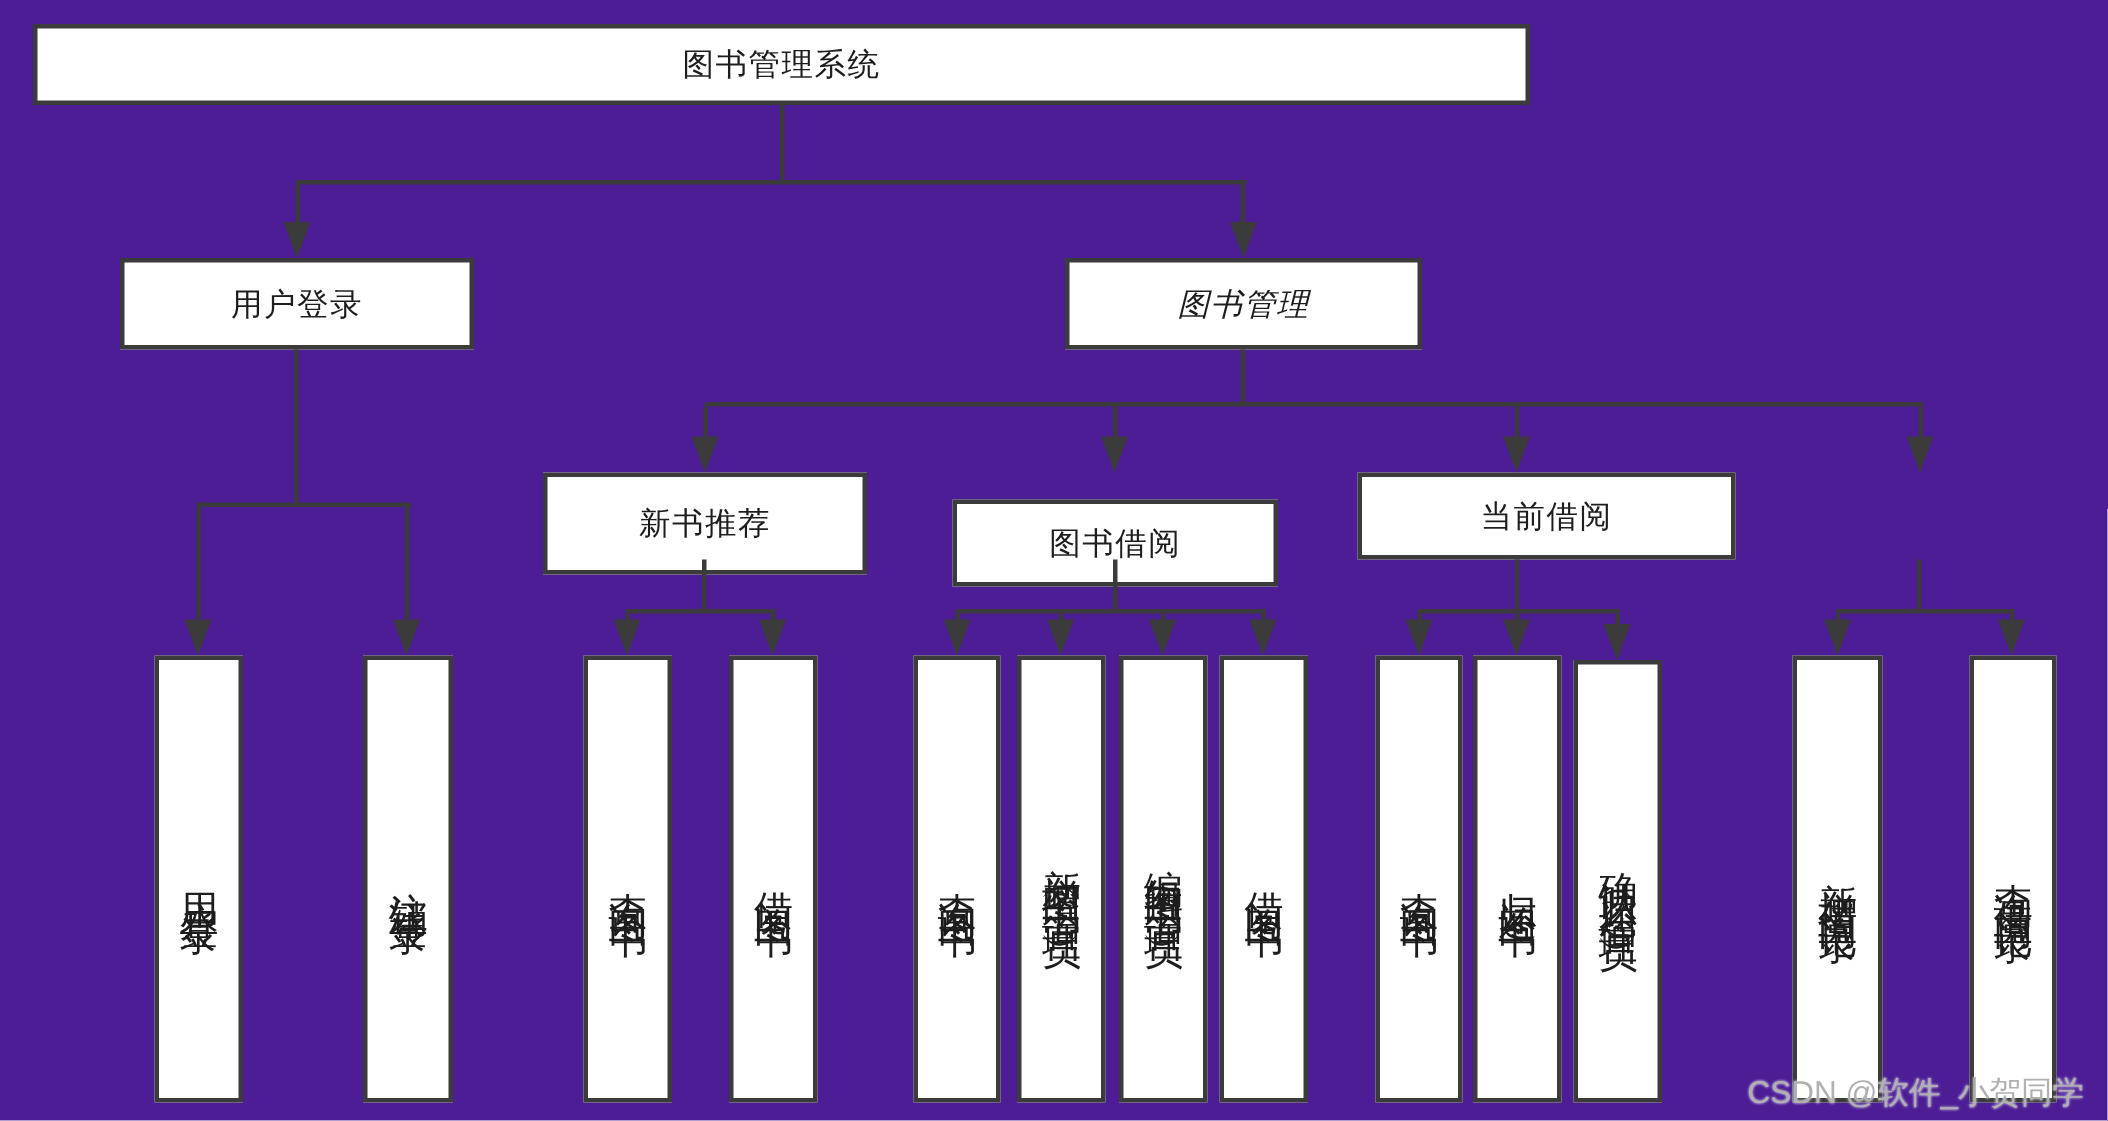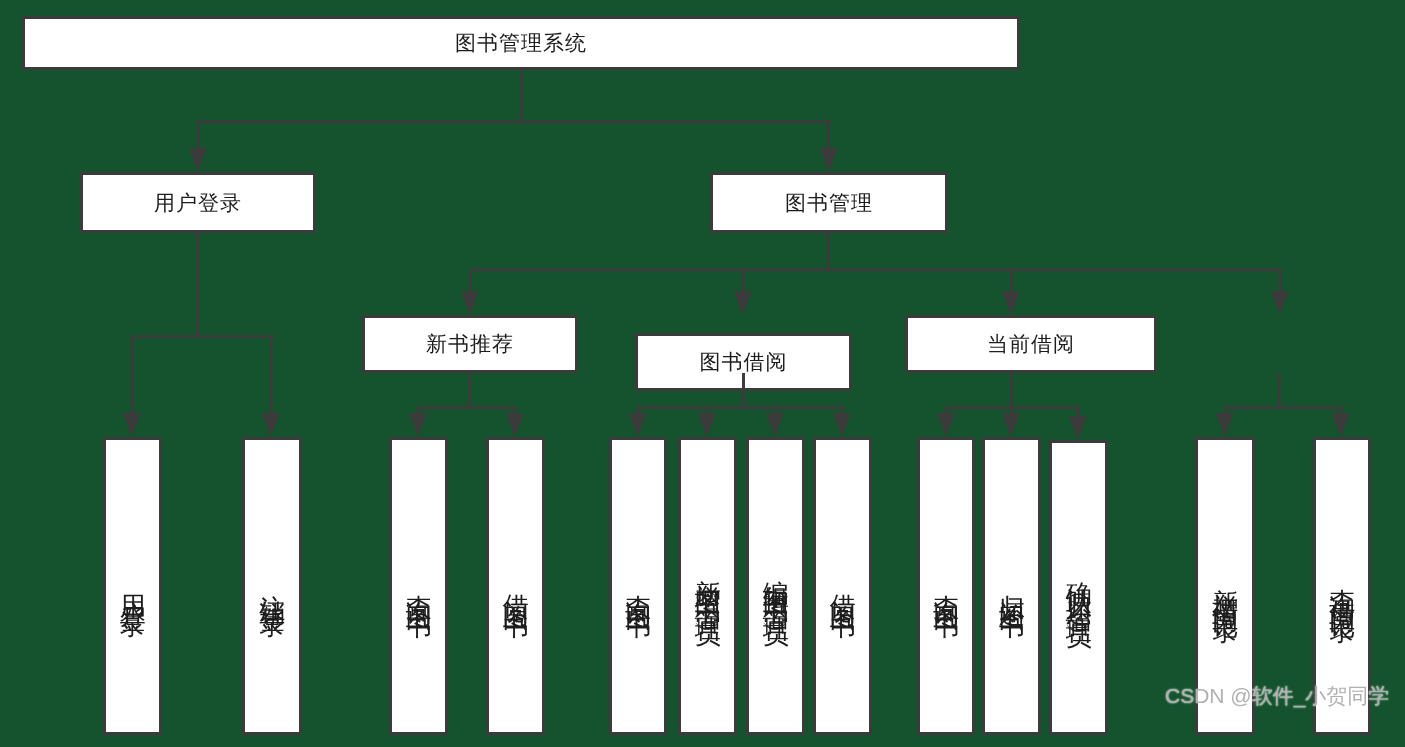"图书管理系统" #stage { background: #14532d -> #4c1d95 }
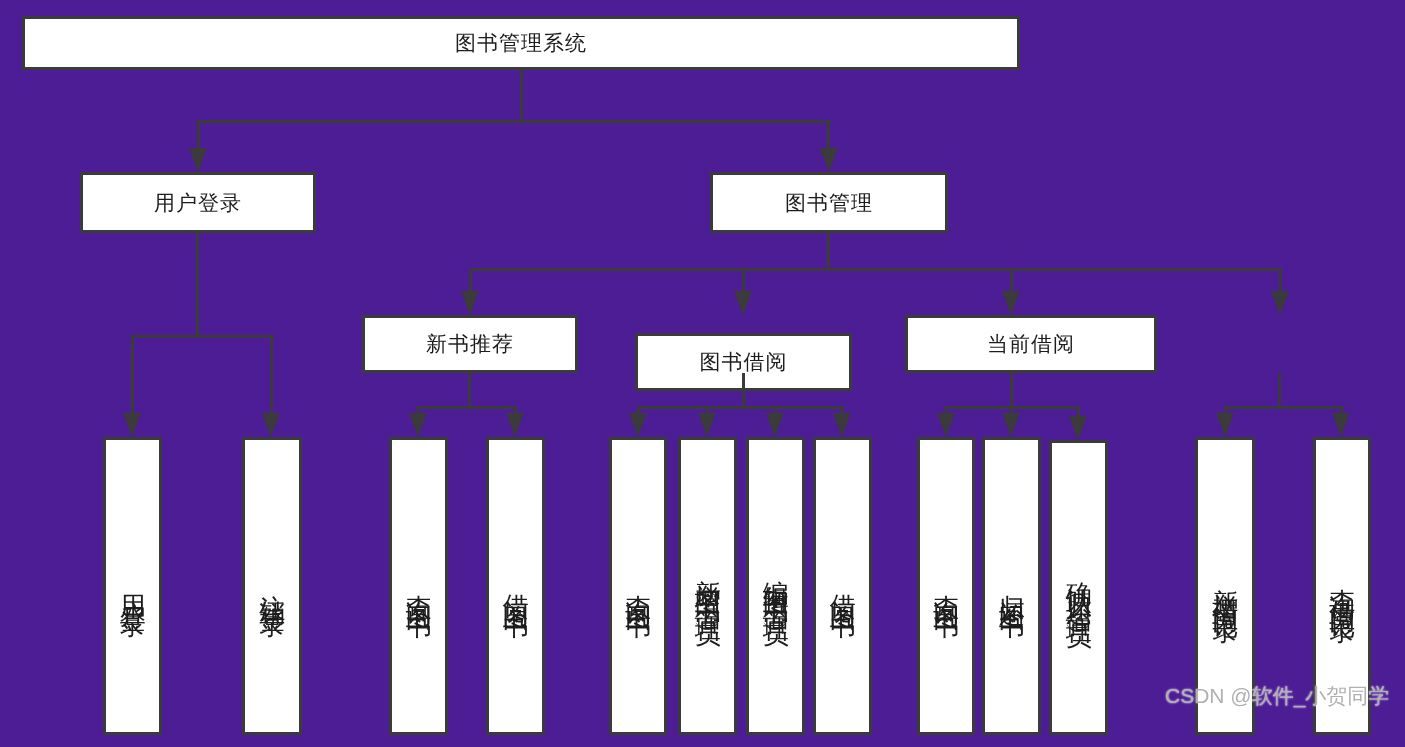"图书管理" div.box { font-style: none -> italic }
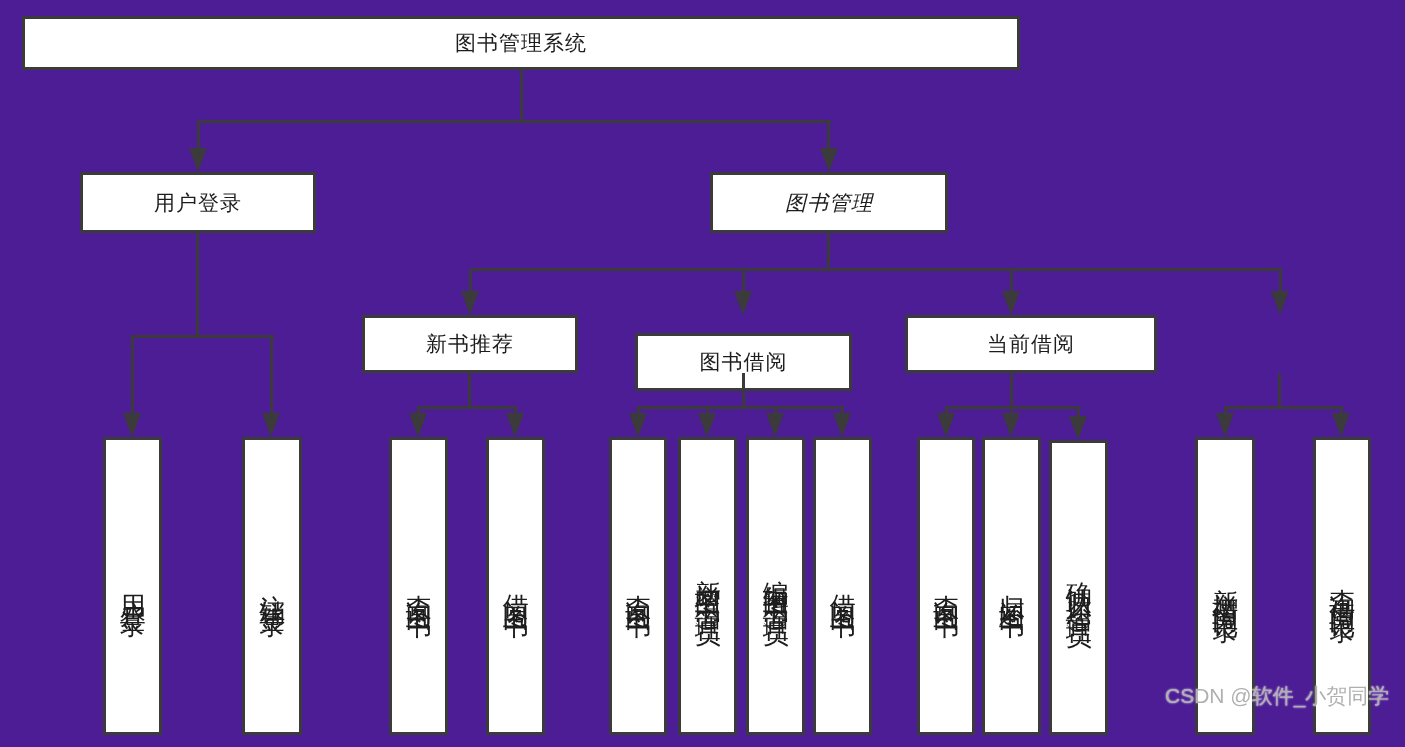"新书推荐" div.box { height: 58px -> 68px }
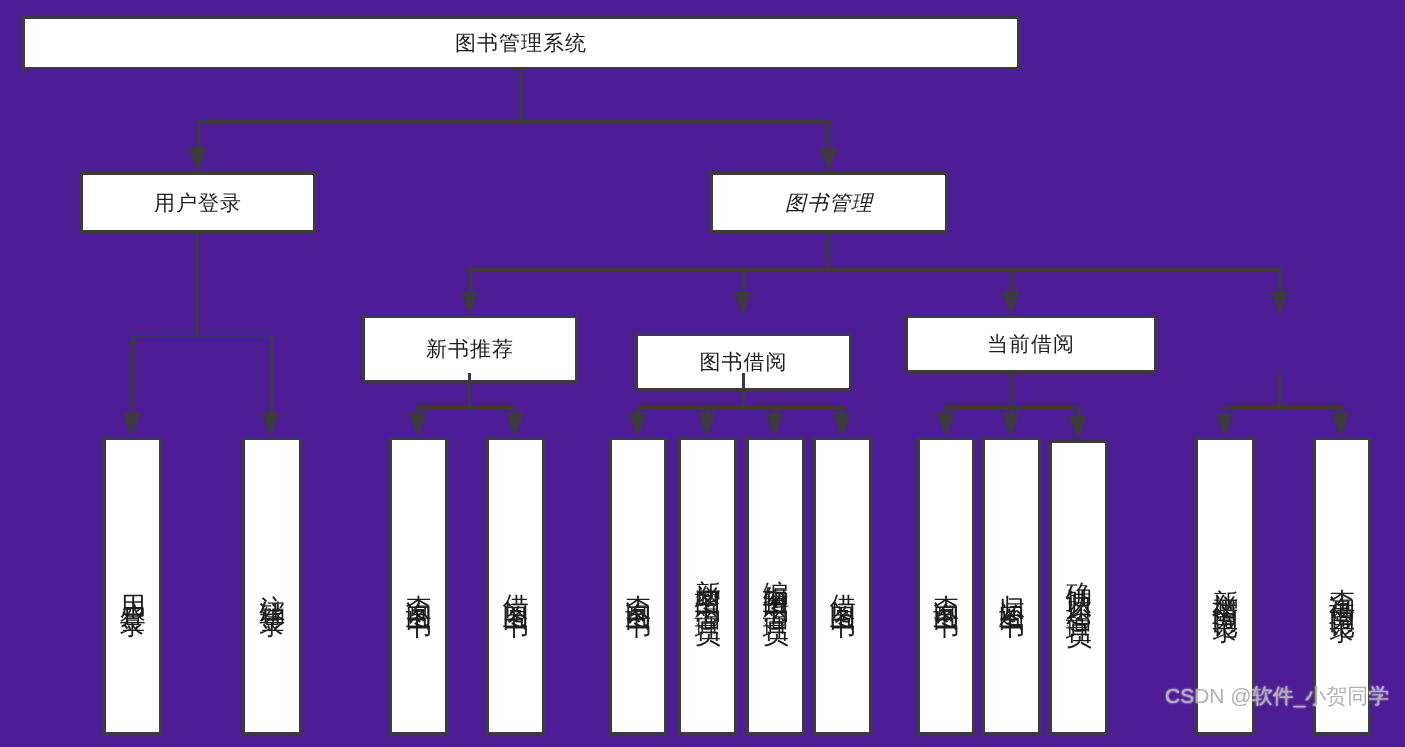"CSDN @软件_小贺同学" .watermark { top: 682px -> 714px }
